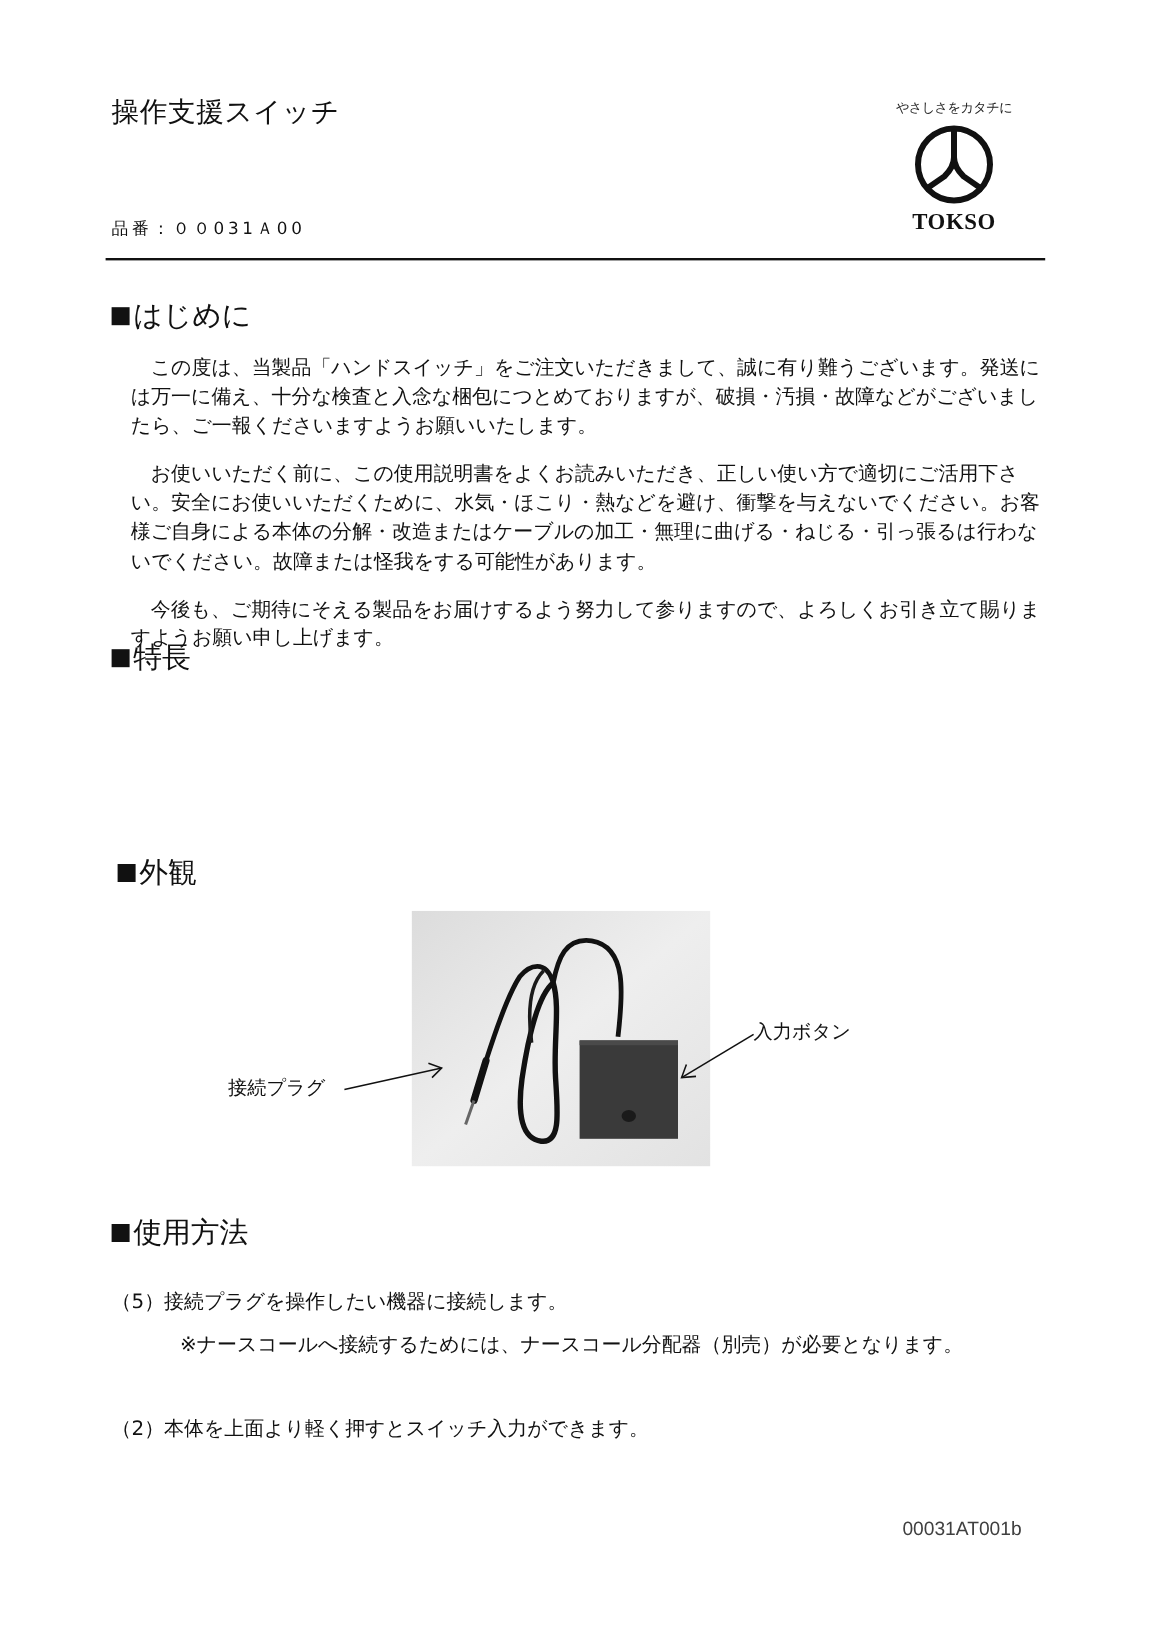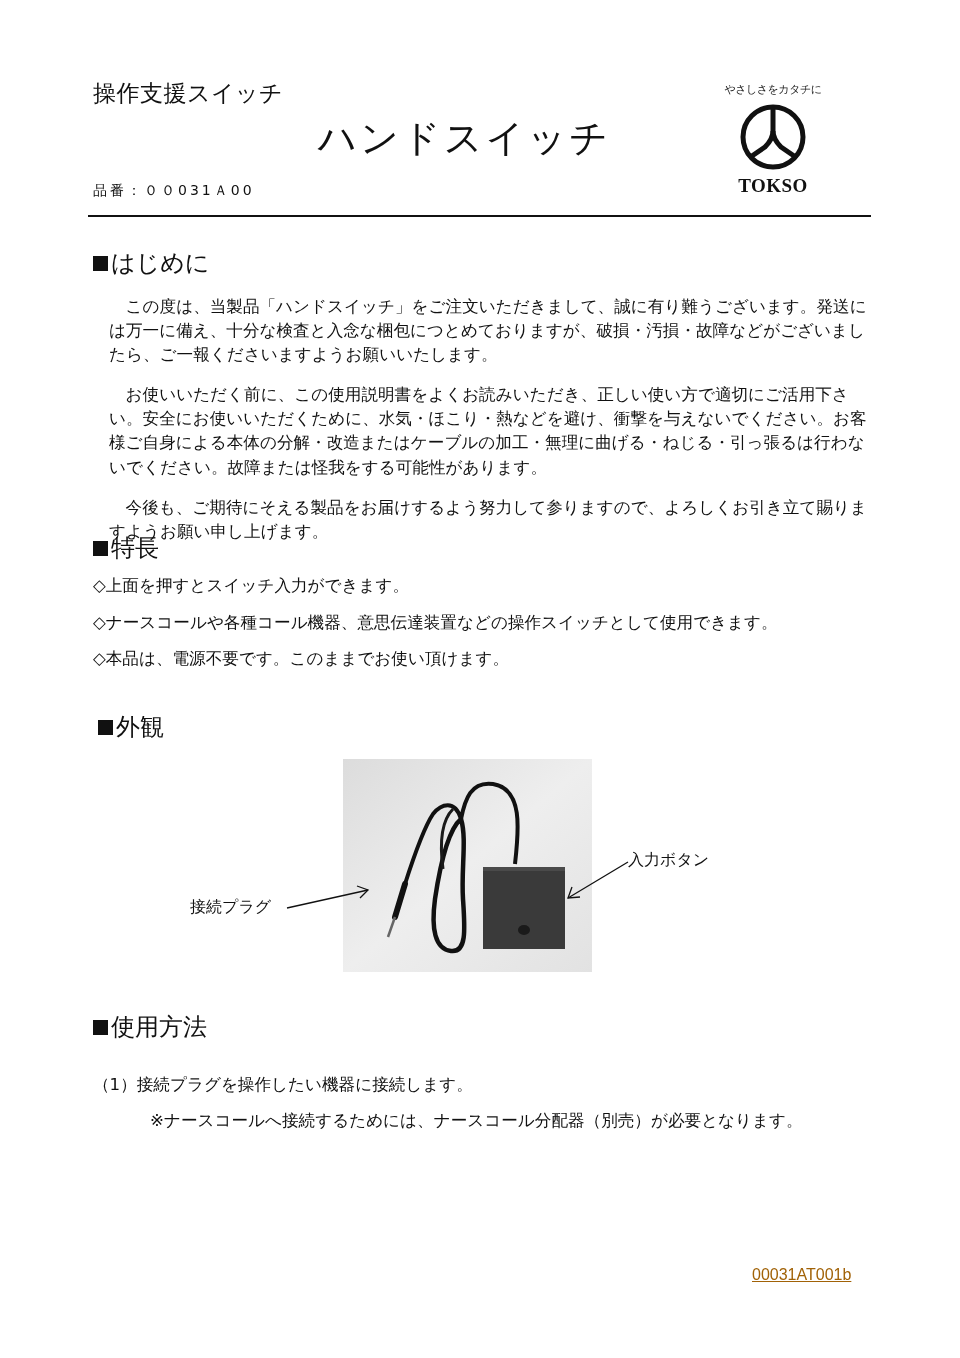"やさしさをカタチに" .logo { left: 713px -> 735px }
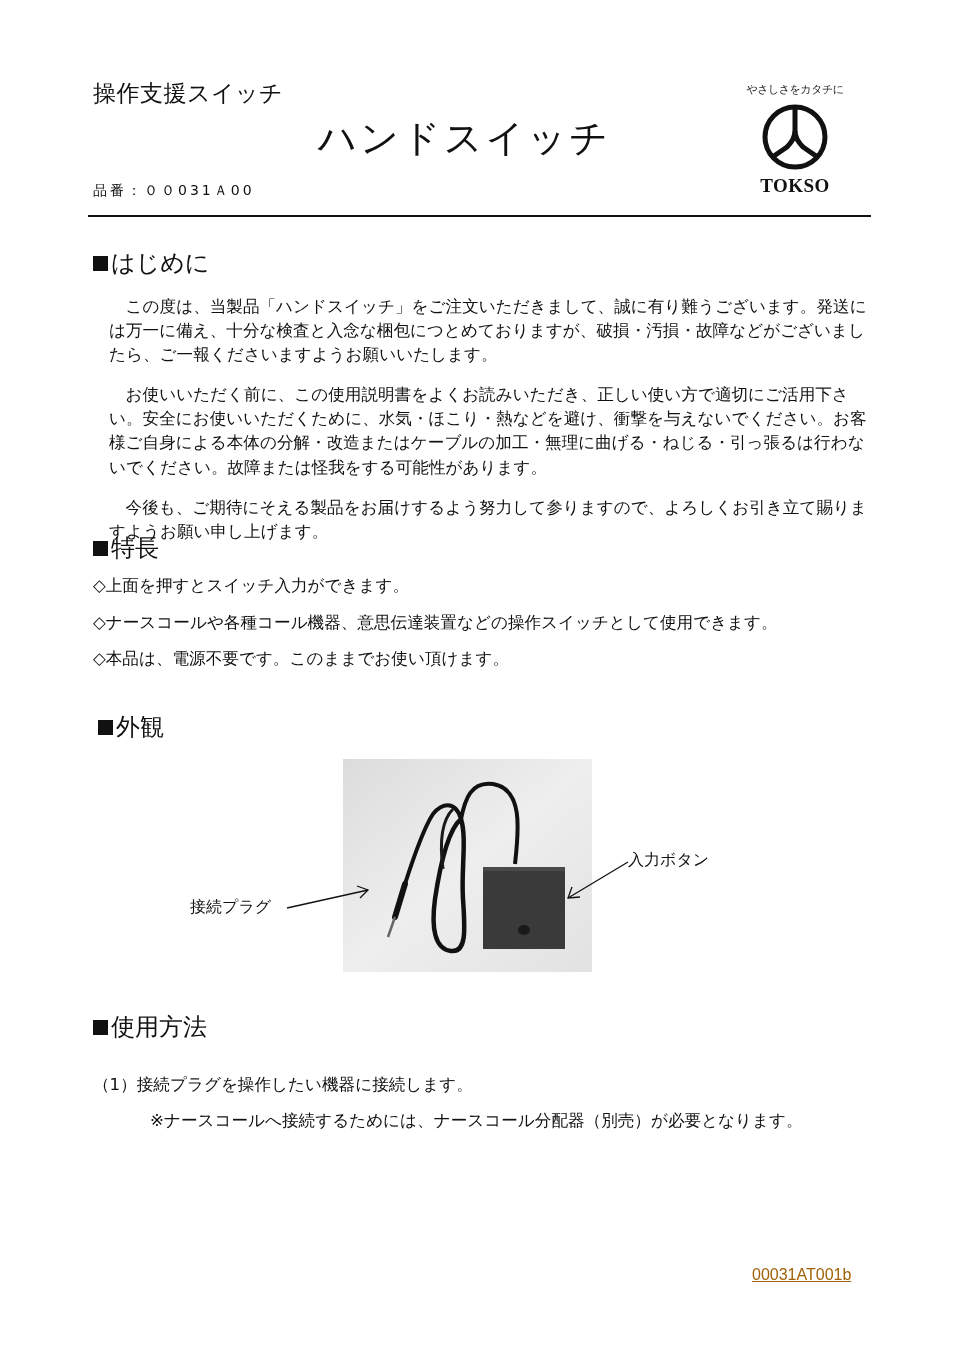"ハンドスイッチ" div.abs { html: <div>ハンドスイッチ</div> -> none }
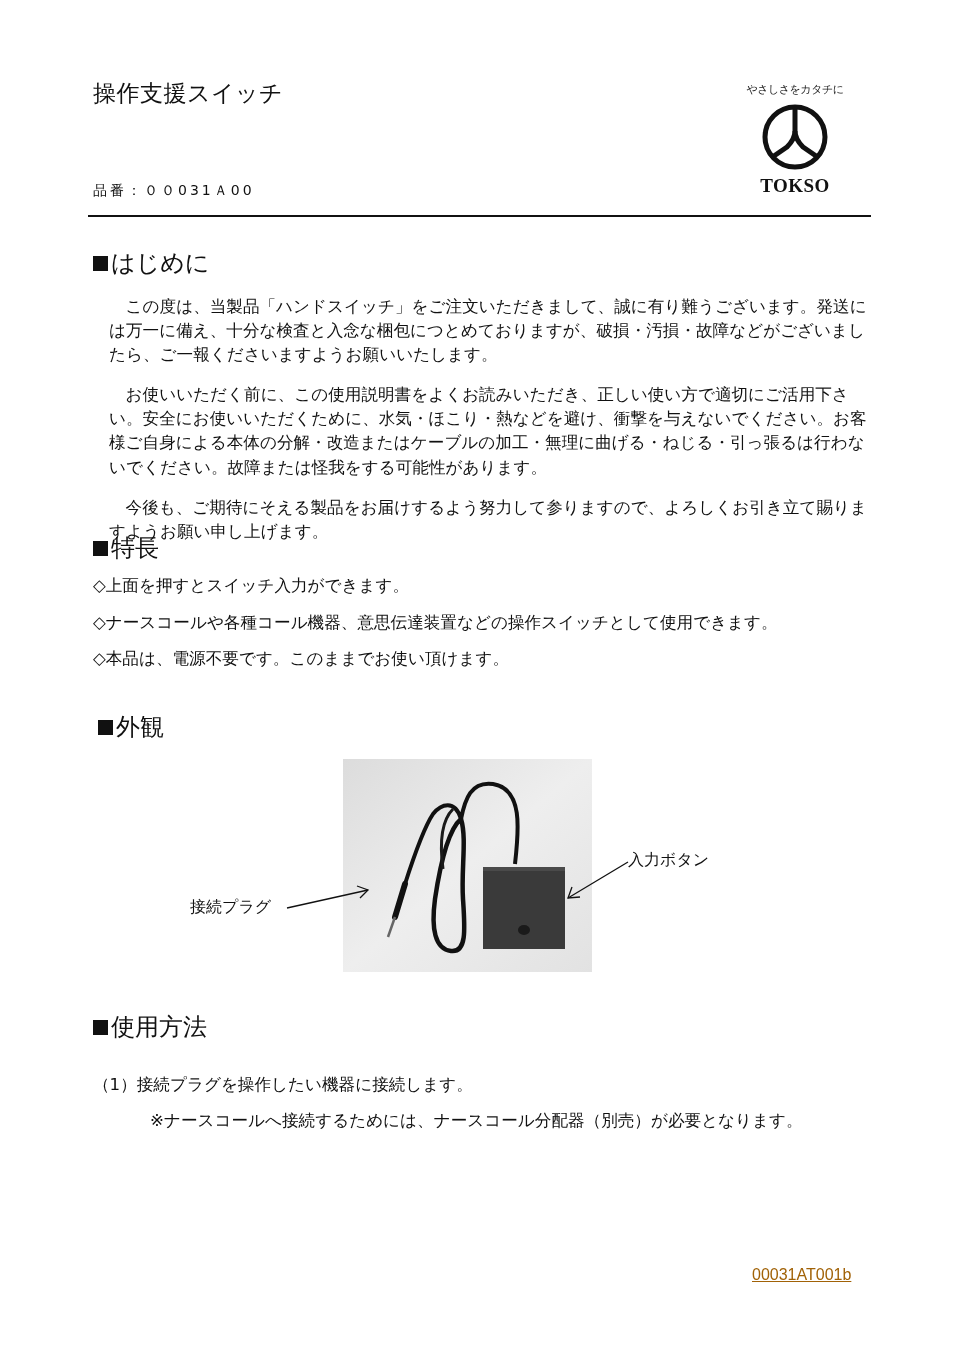"◇上面を押すとスイッチ入力ができます。" div.abs { html: <div> <div>◇上面を押すとスイッチ入力ができます。</div> <div>◇ナースコールや各種コール機器、意思伝達装置などの操作スイッチとして使用できます。</div> <div>◇本品は、電源不要です。このままでお使い頂けます。</div> </div> -> none }
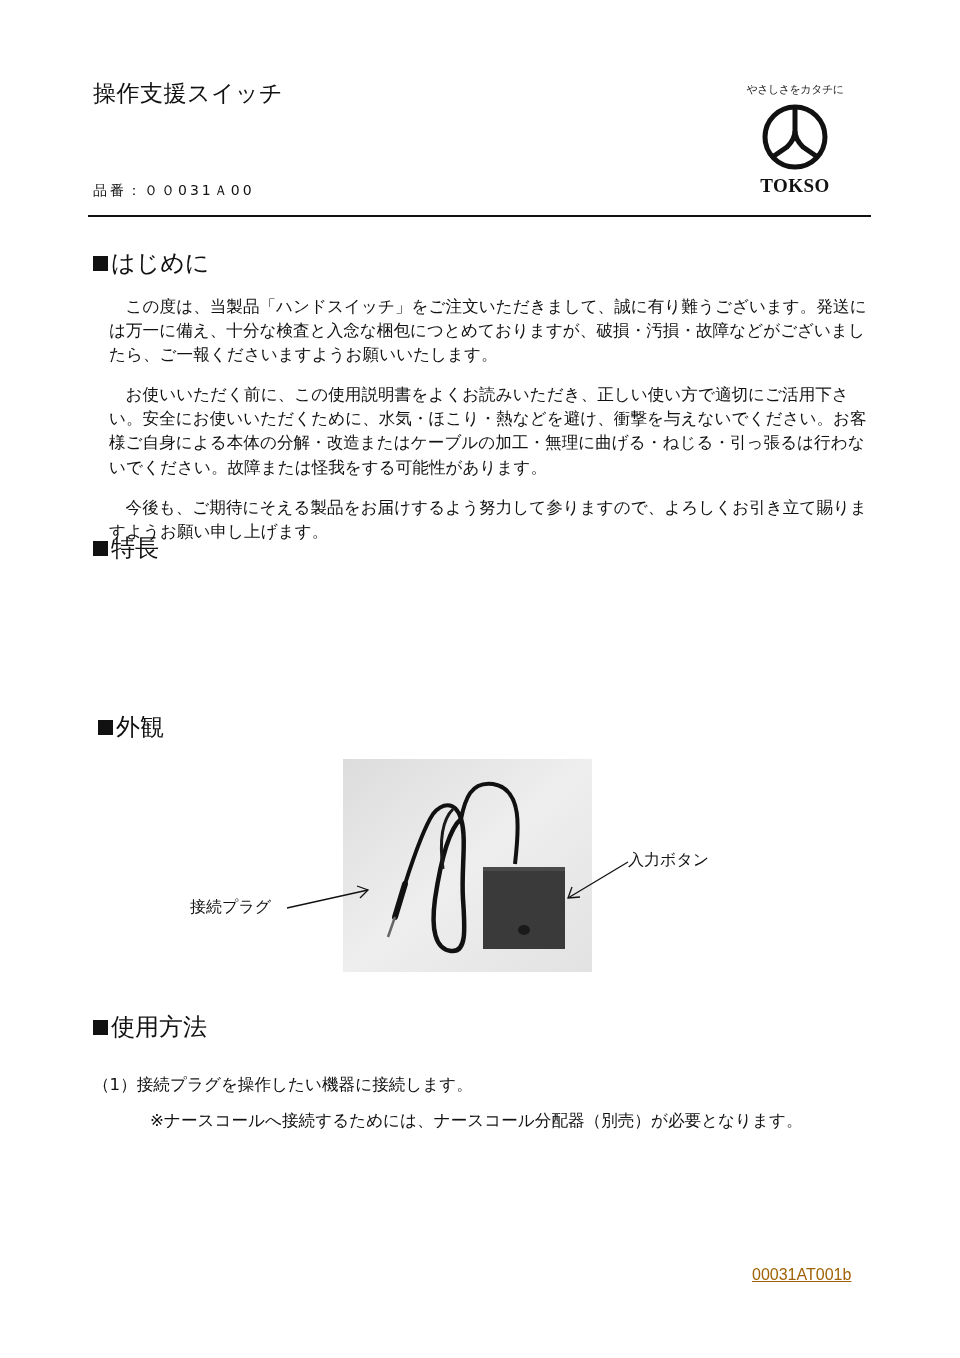"（1）接続プラグを操作したい機器に接続します。" div.abs { text: 1 -> 5 }
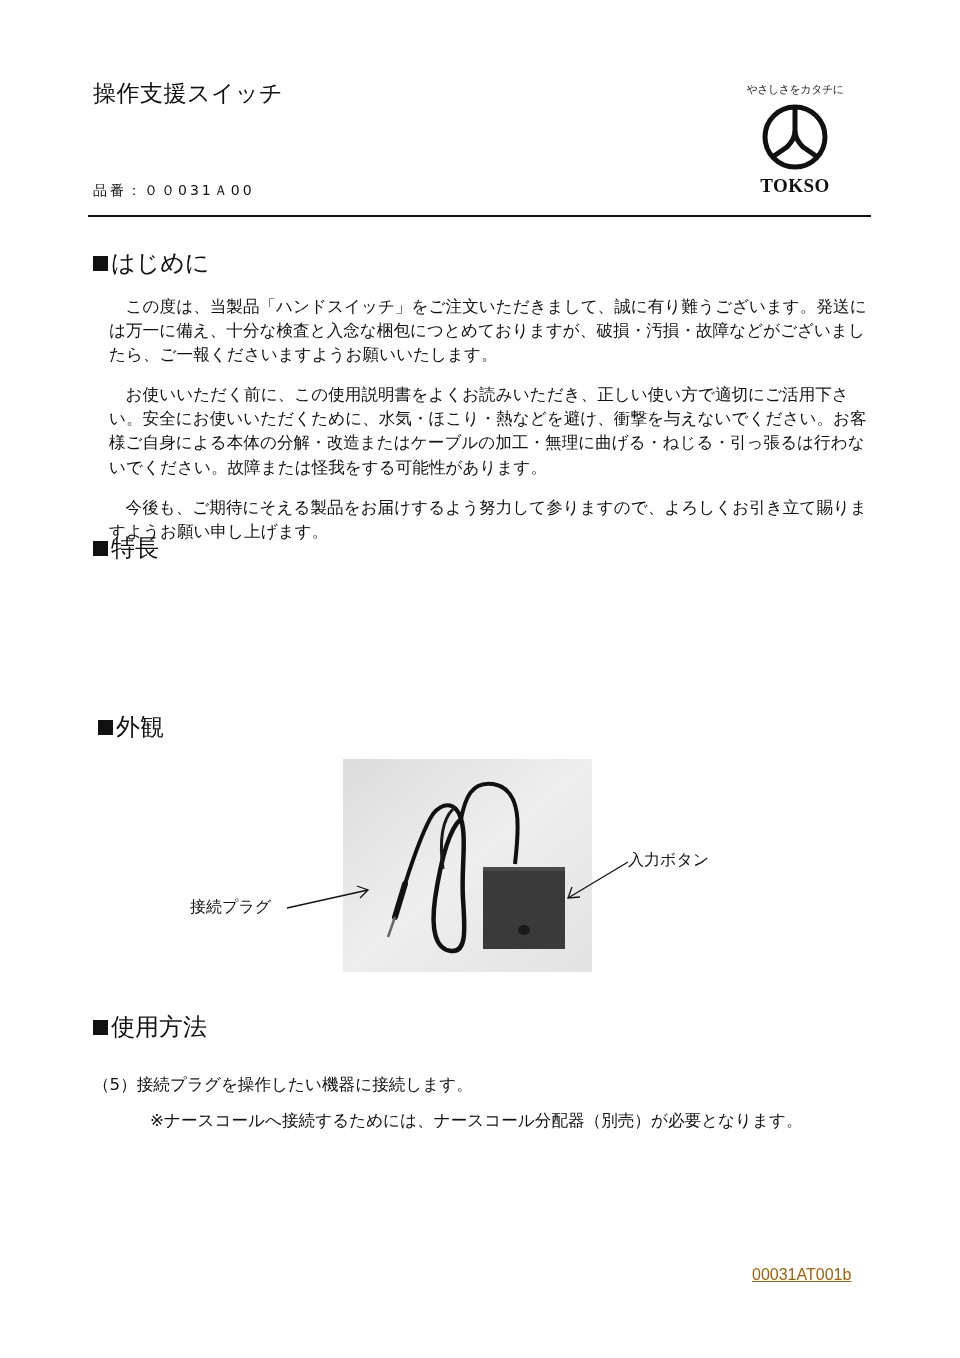"（2）本体を上面より軽く押すとスイッチ入力ができます。" div.abs { html: none -> <div>（2）本体を上面より軽く押すとスイッチ入力ができます。</div> }
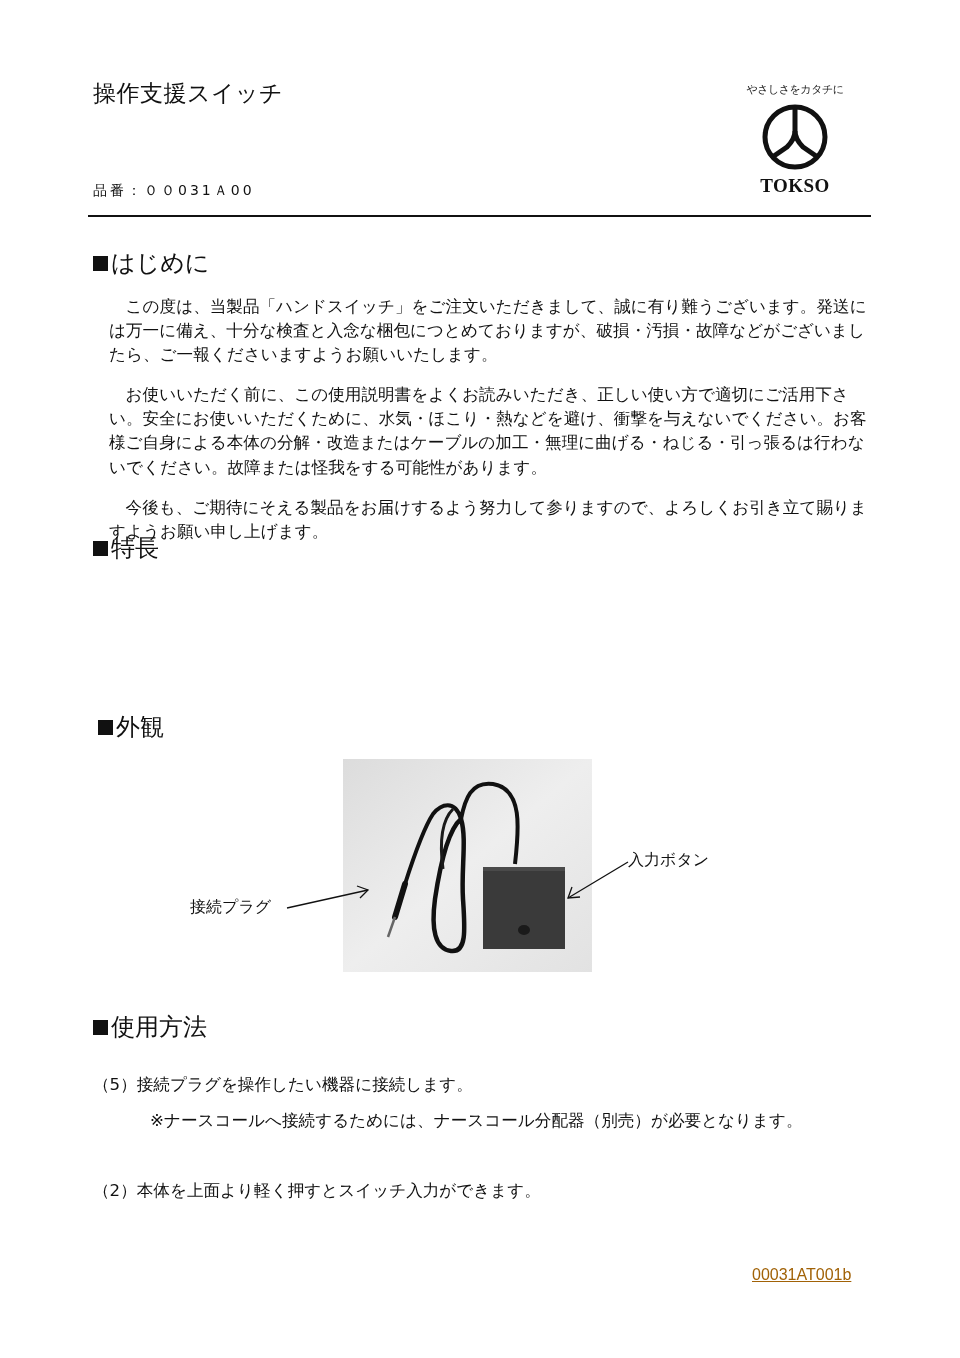"00031AT001b" .docid { color: #a16207 -> #404040; text-decoration: underline -> none }
